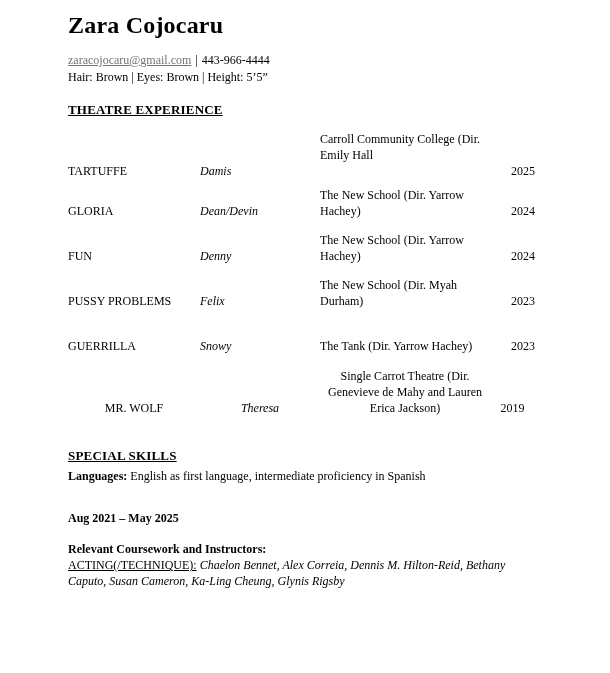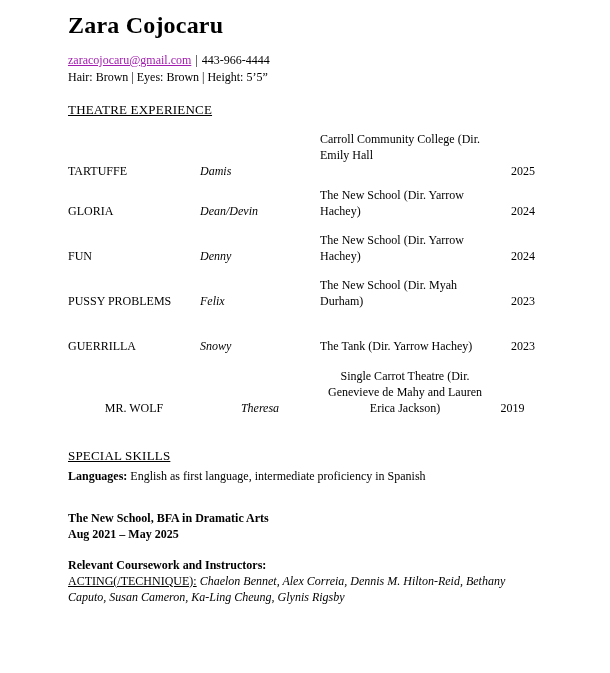"zaracojocaru@gmail.com" .contact-line a { color: #a21caf -> #737373 }
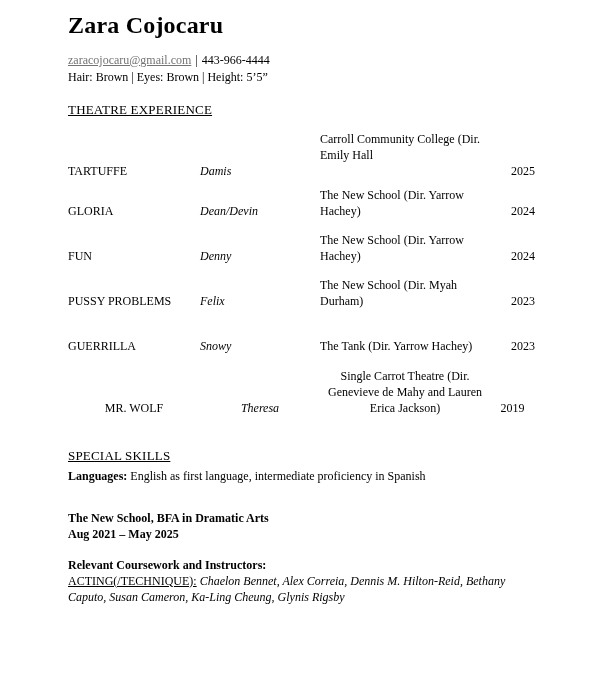"THEATRE EXPERIENCE" .section-title { font-weight: 400 -> 700 }
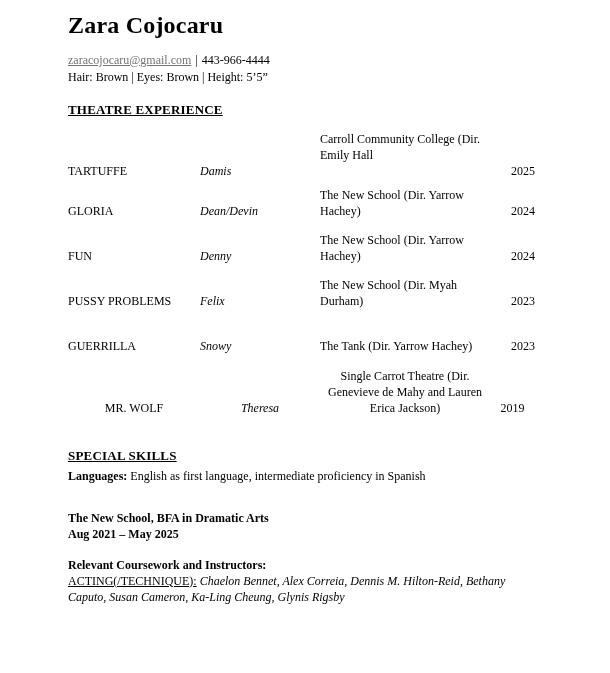"The New School, BFA in" p.school-name { html: <p>The New School, BFA in Dramatic Arts</p> -> none }
